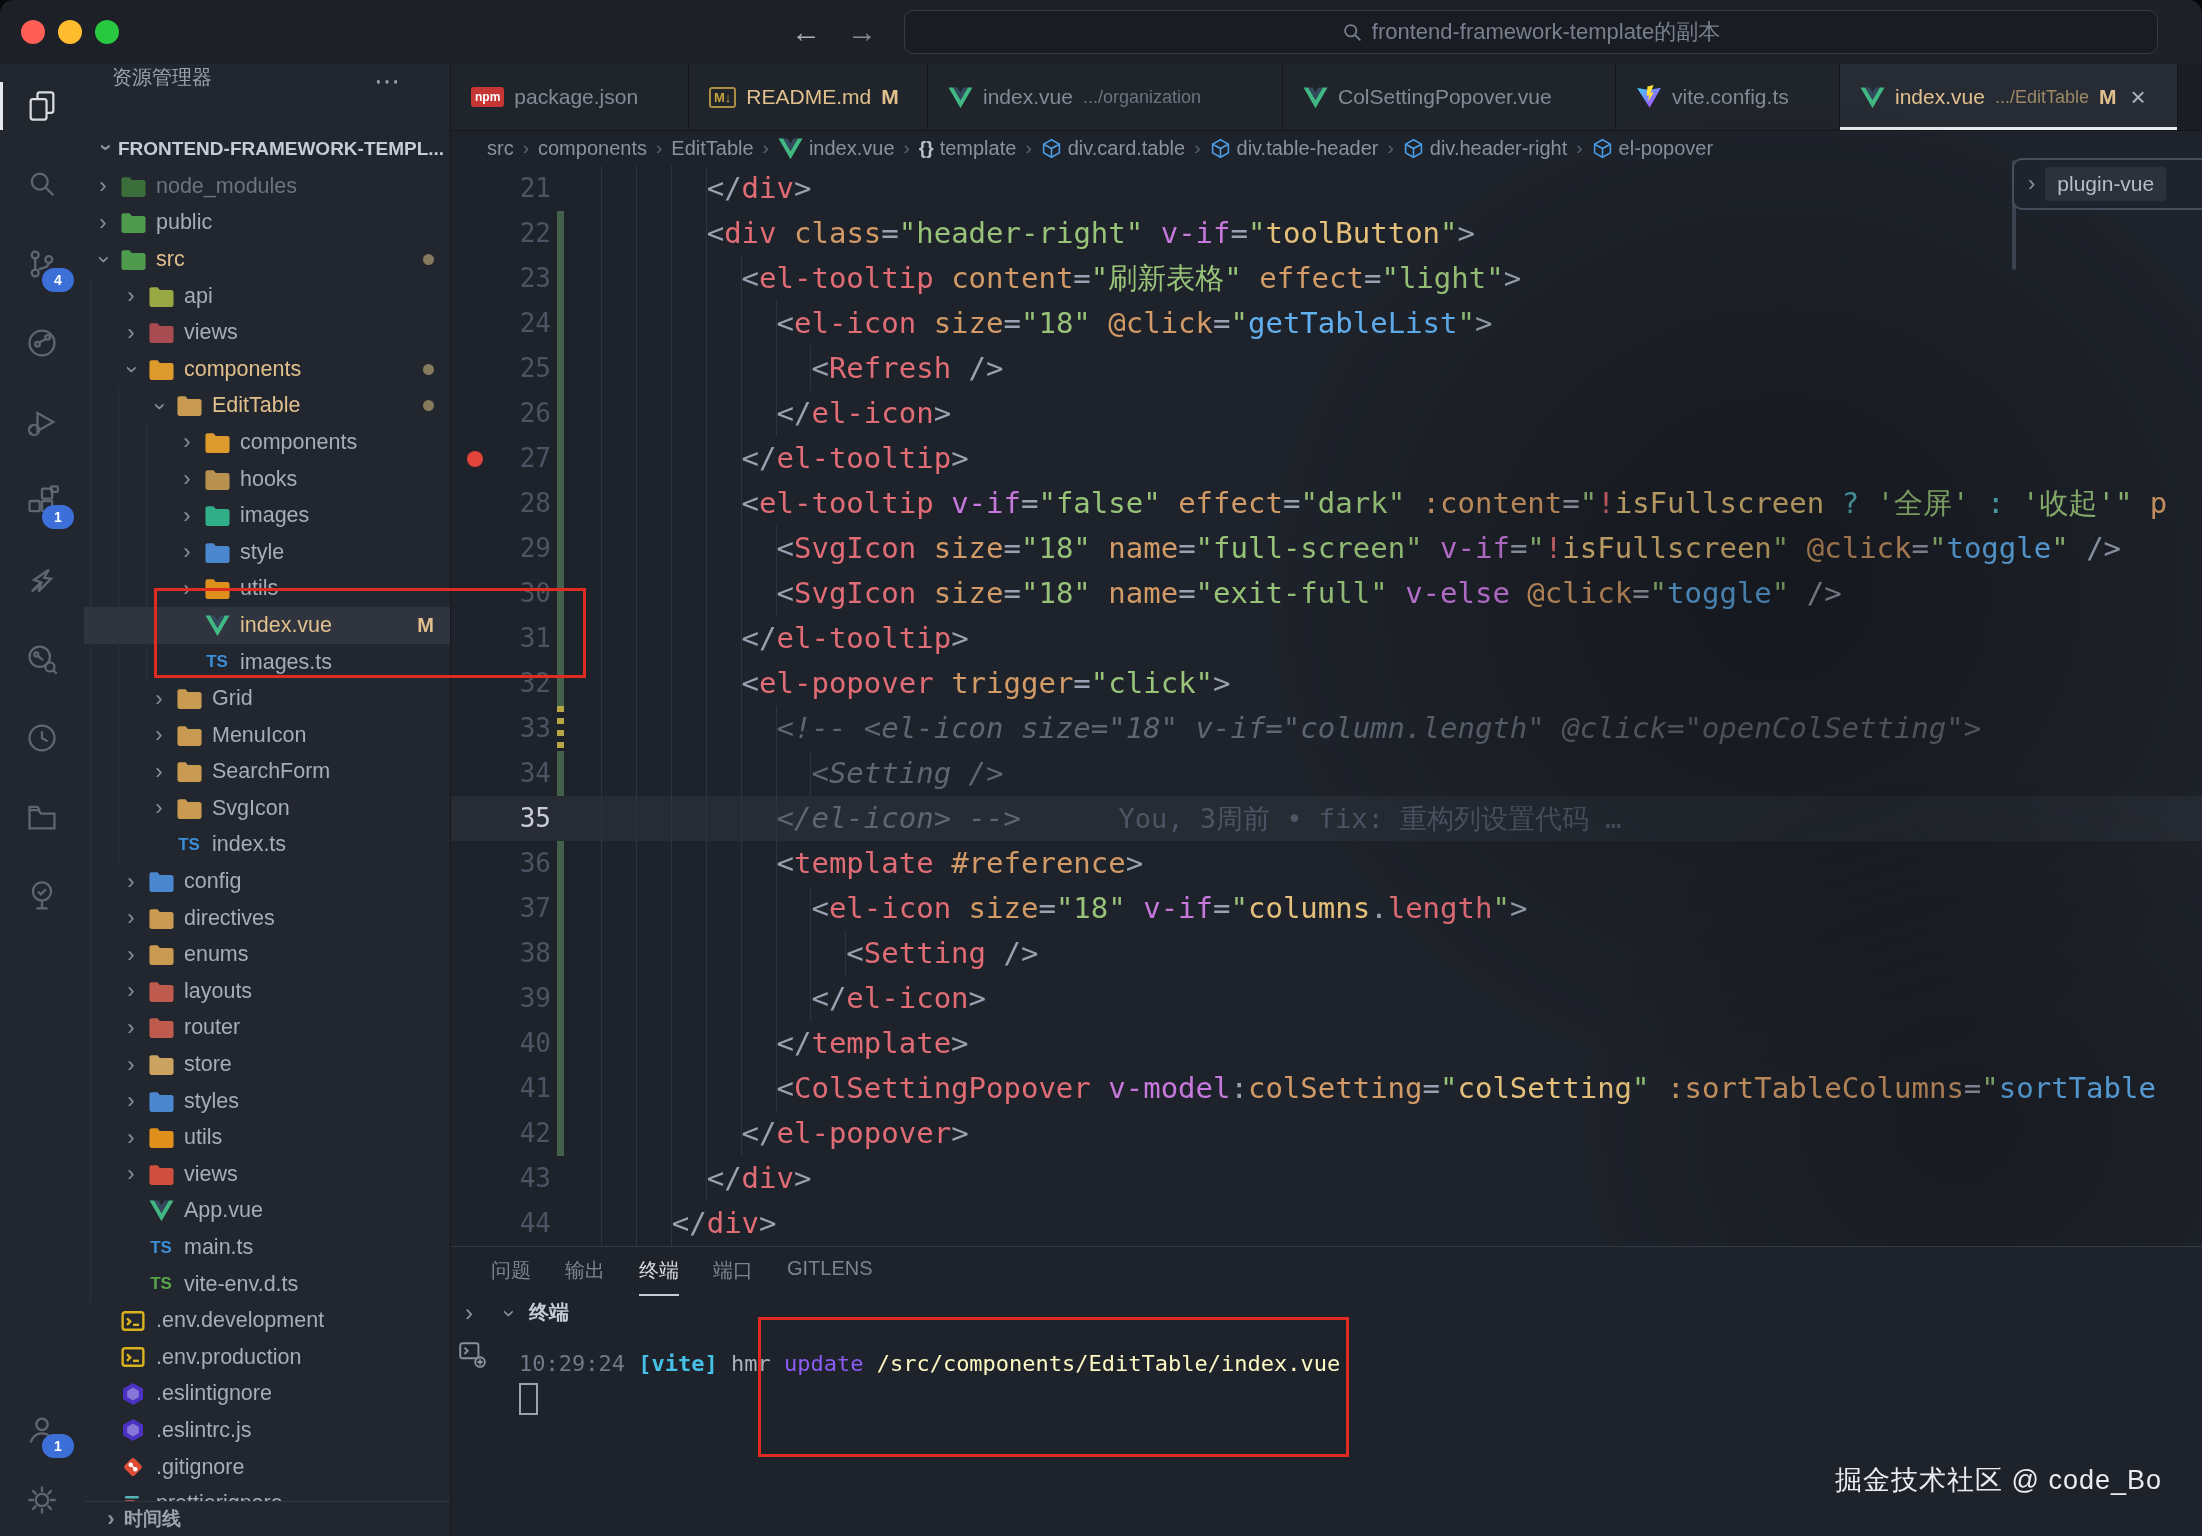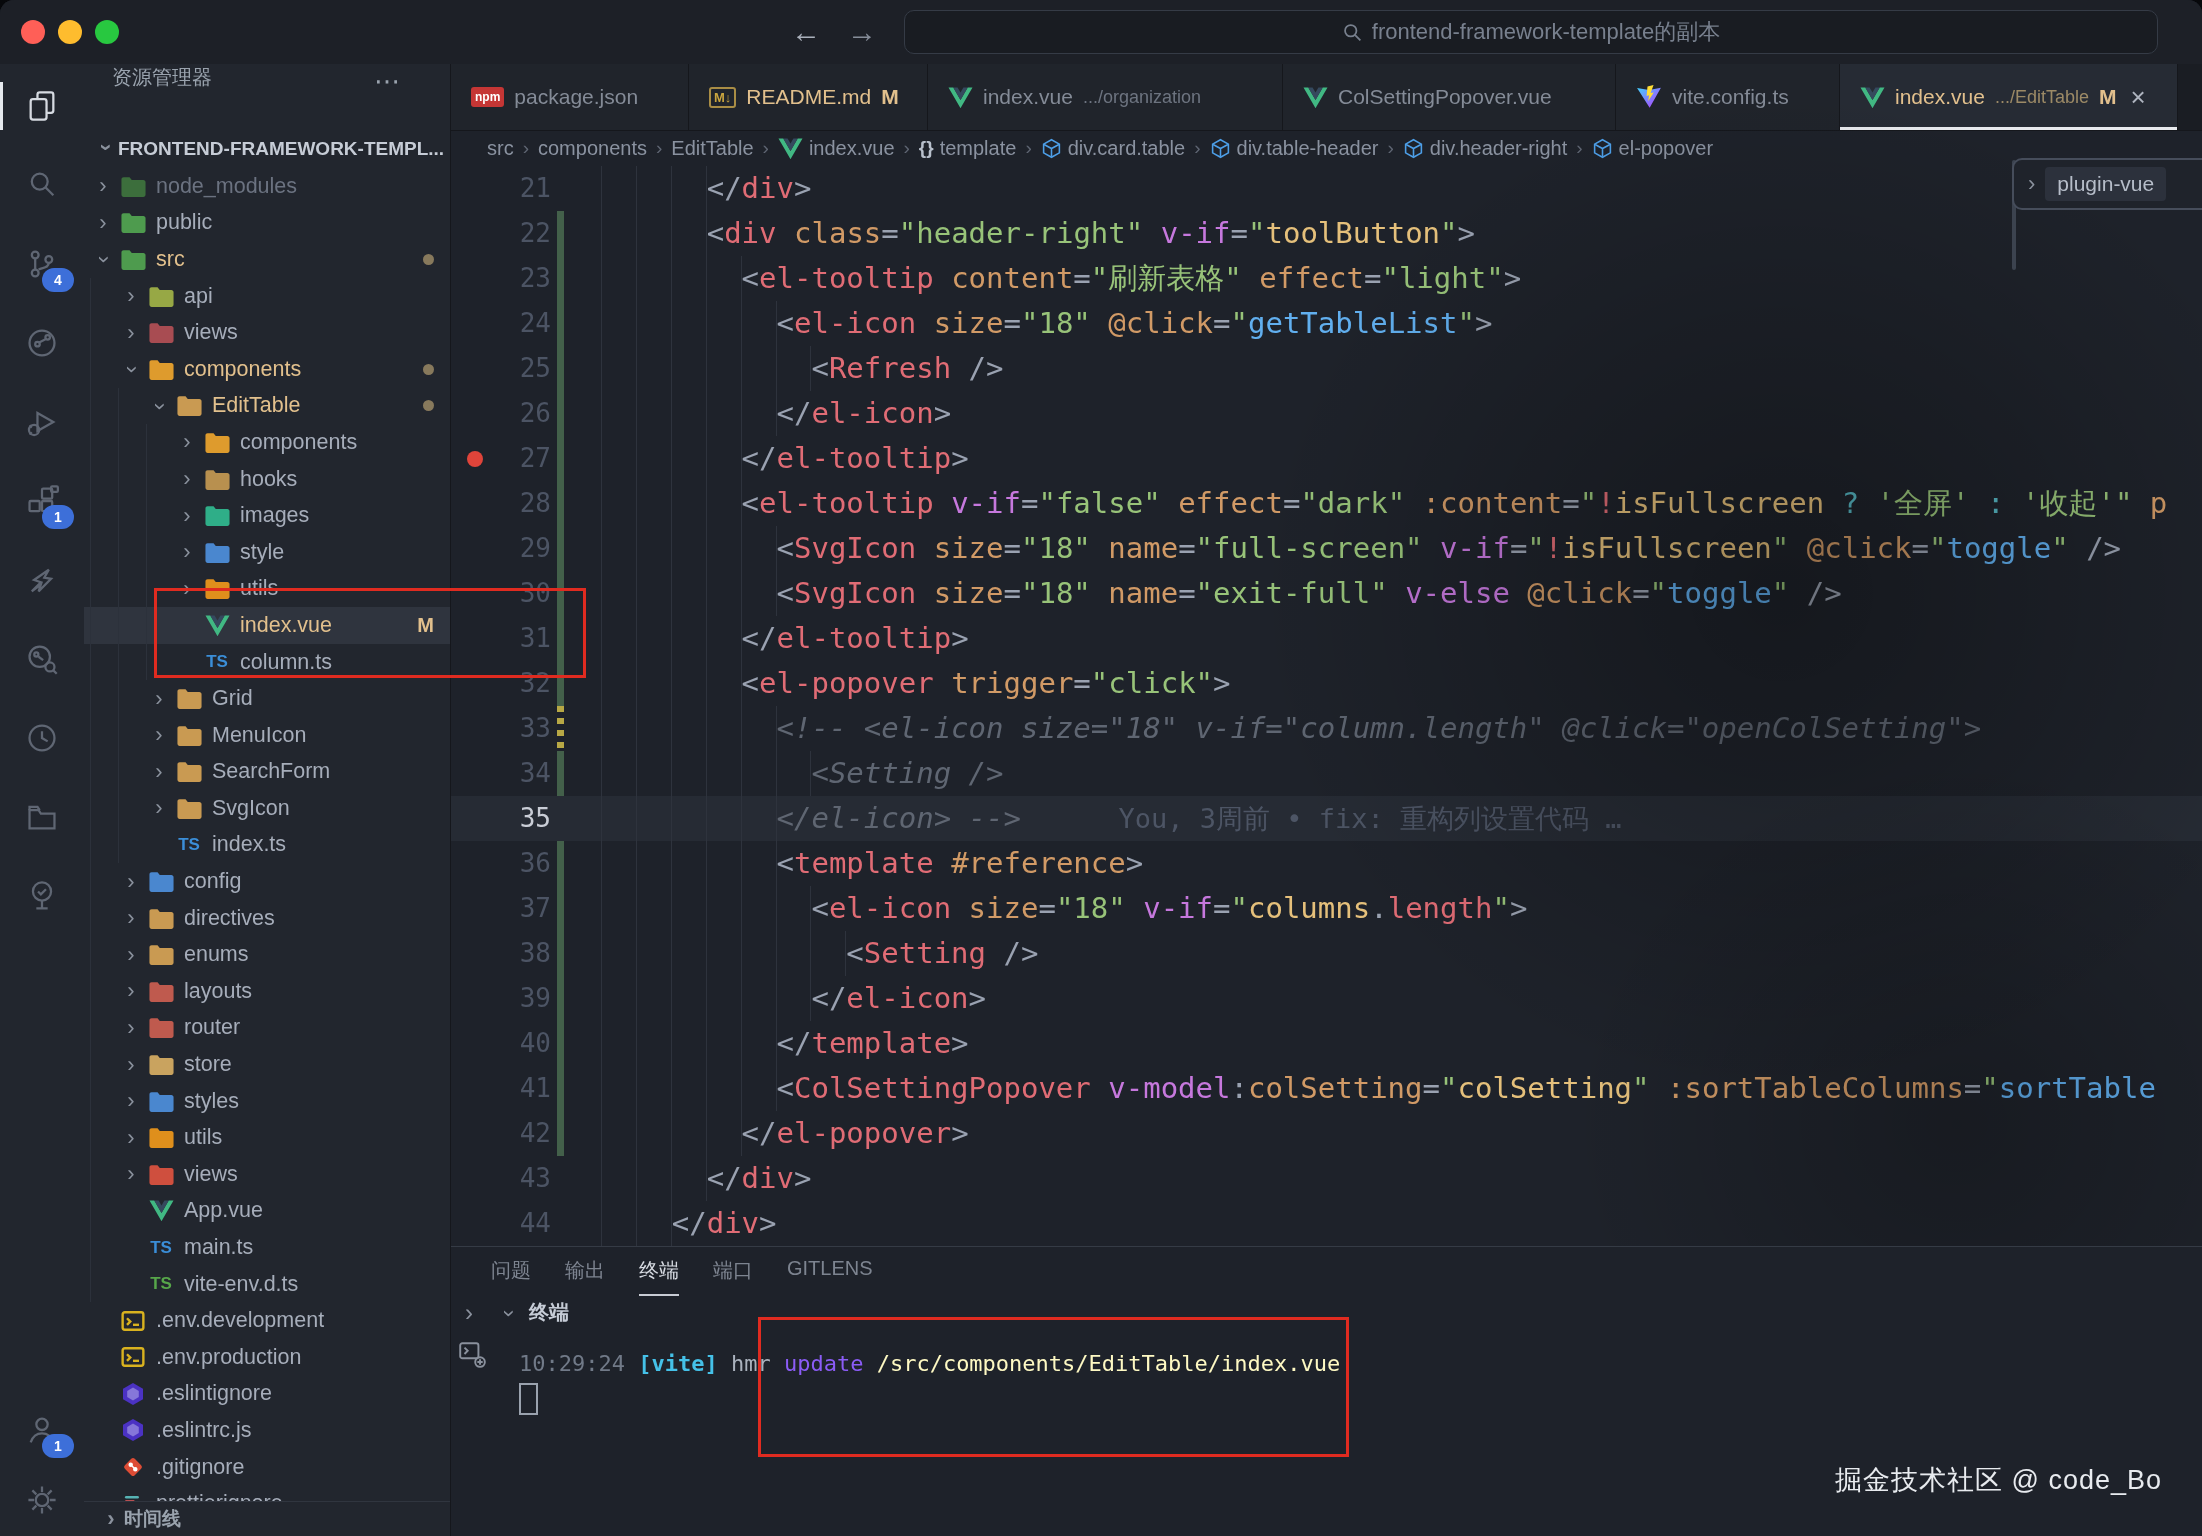"column.ts" span.lbl { text: column.ts -> images.ts }
